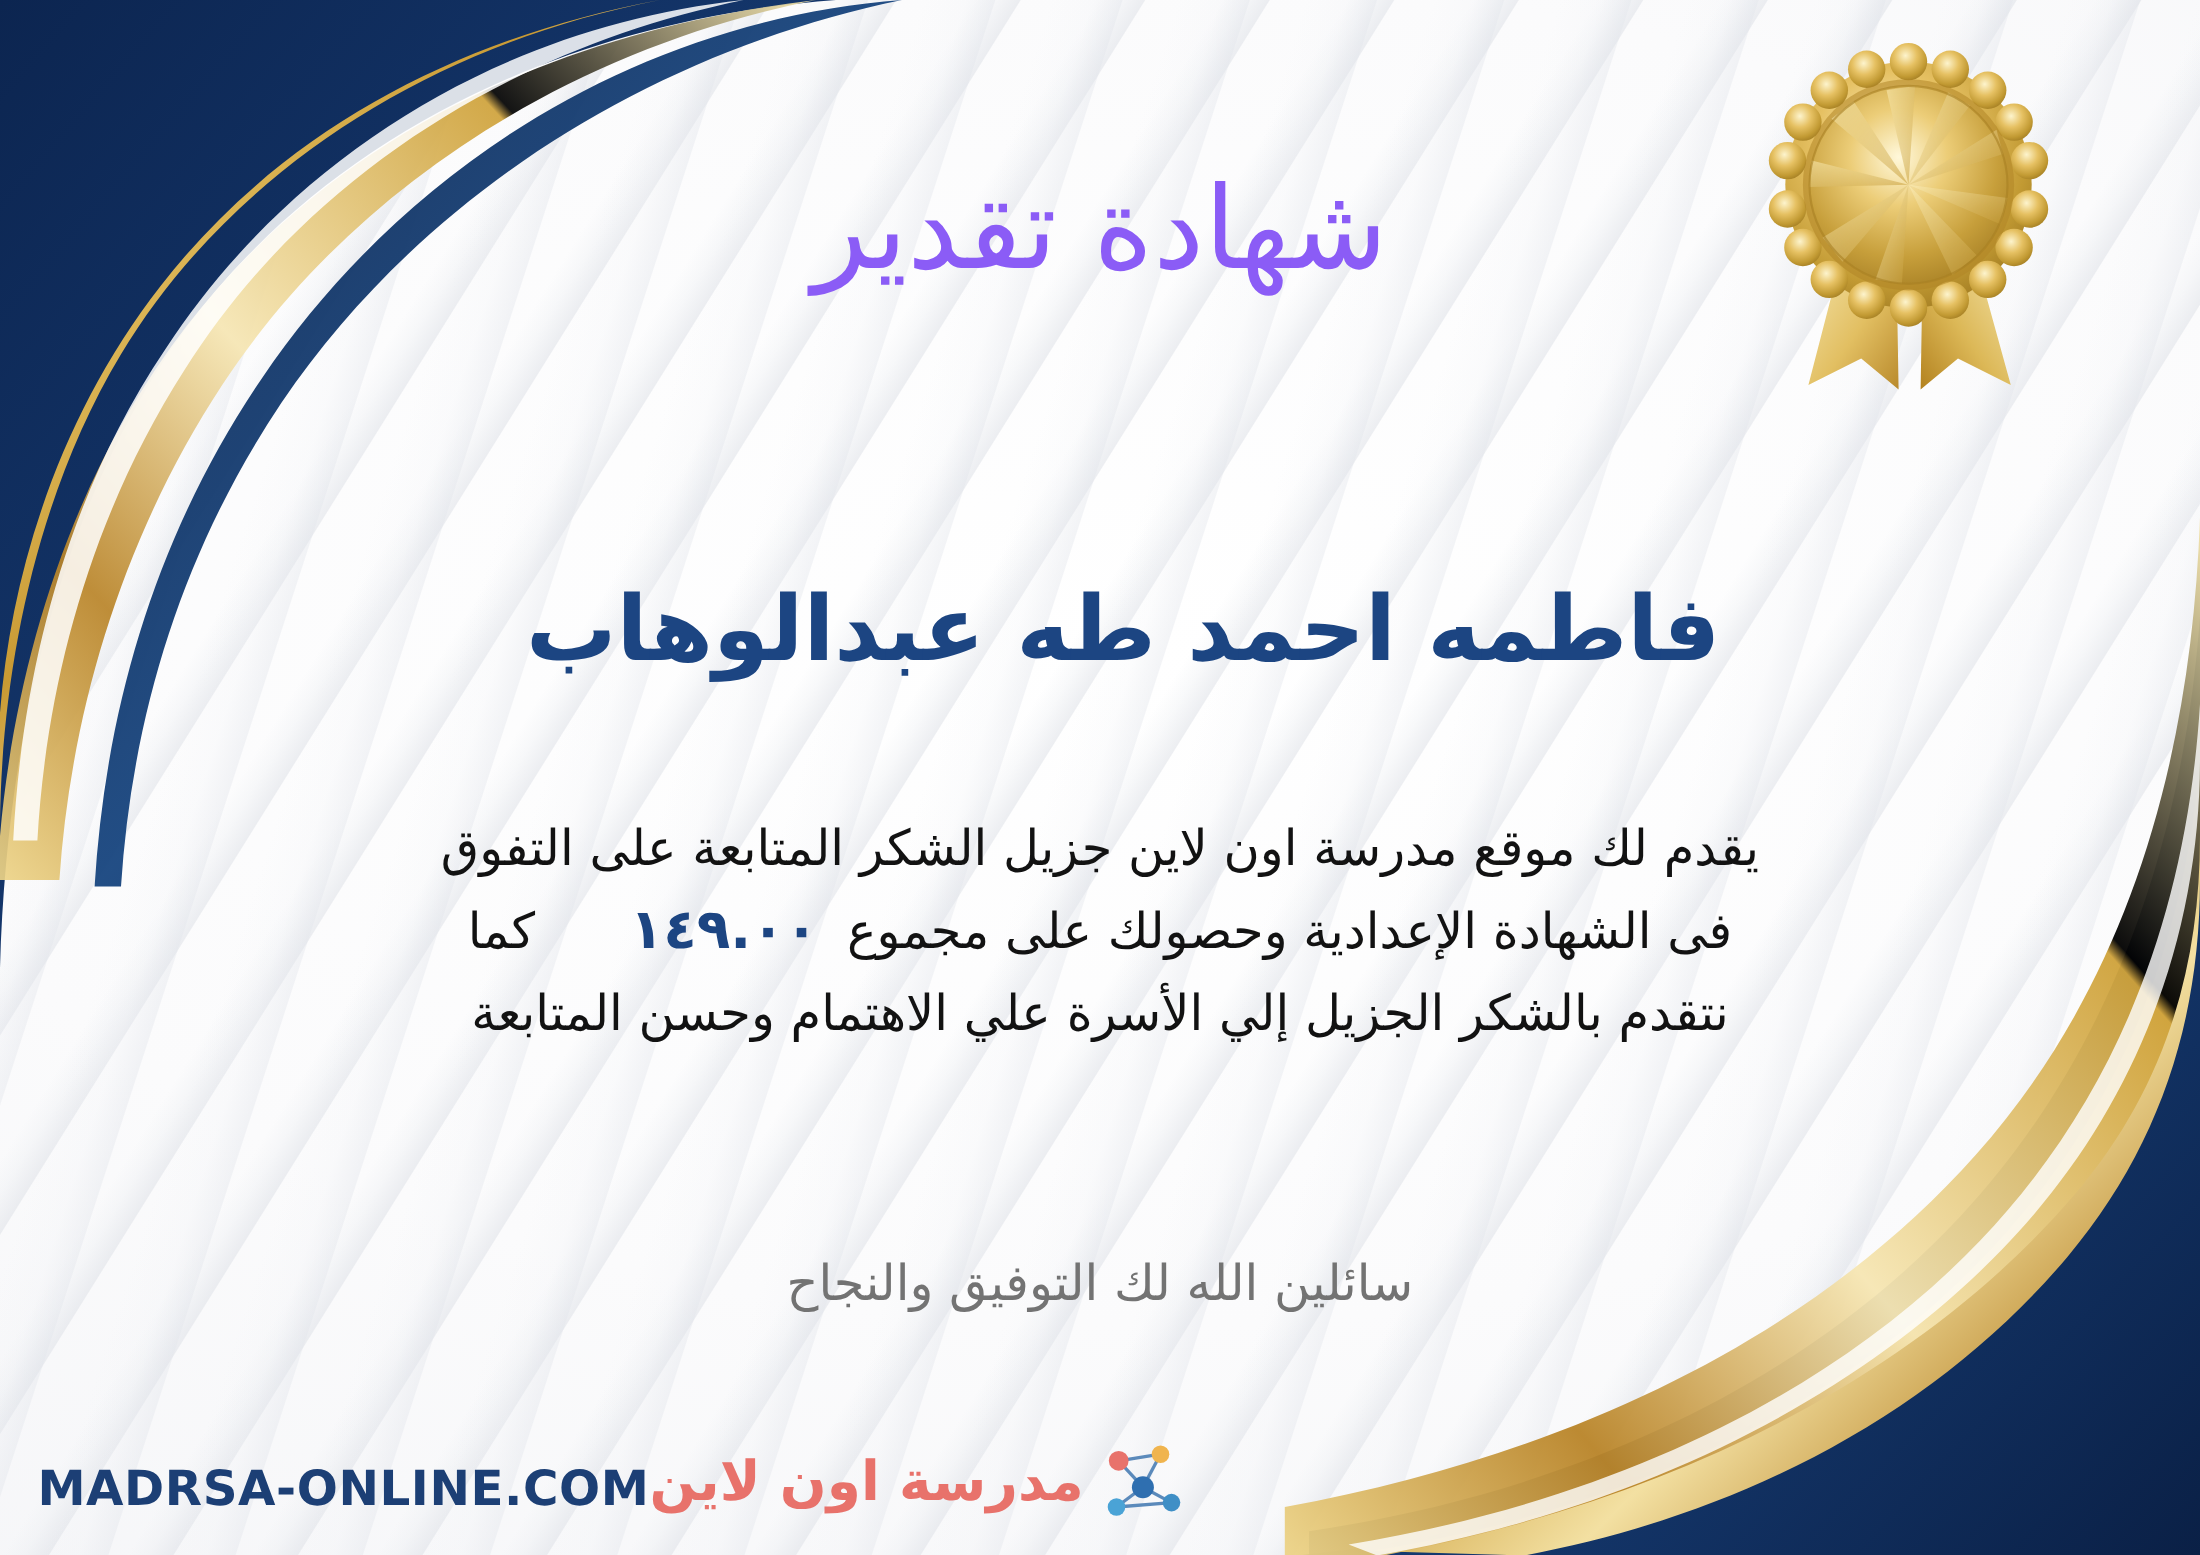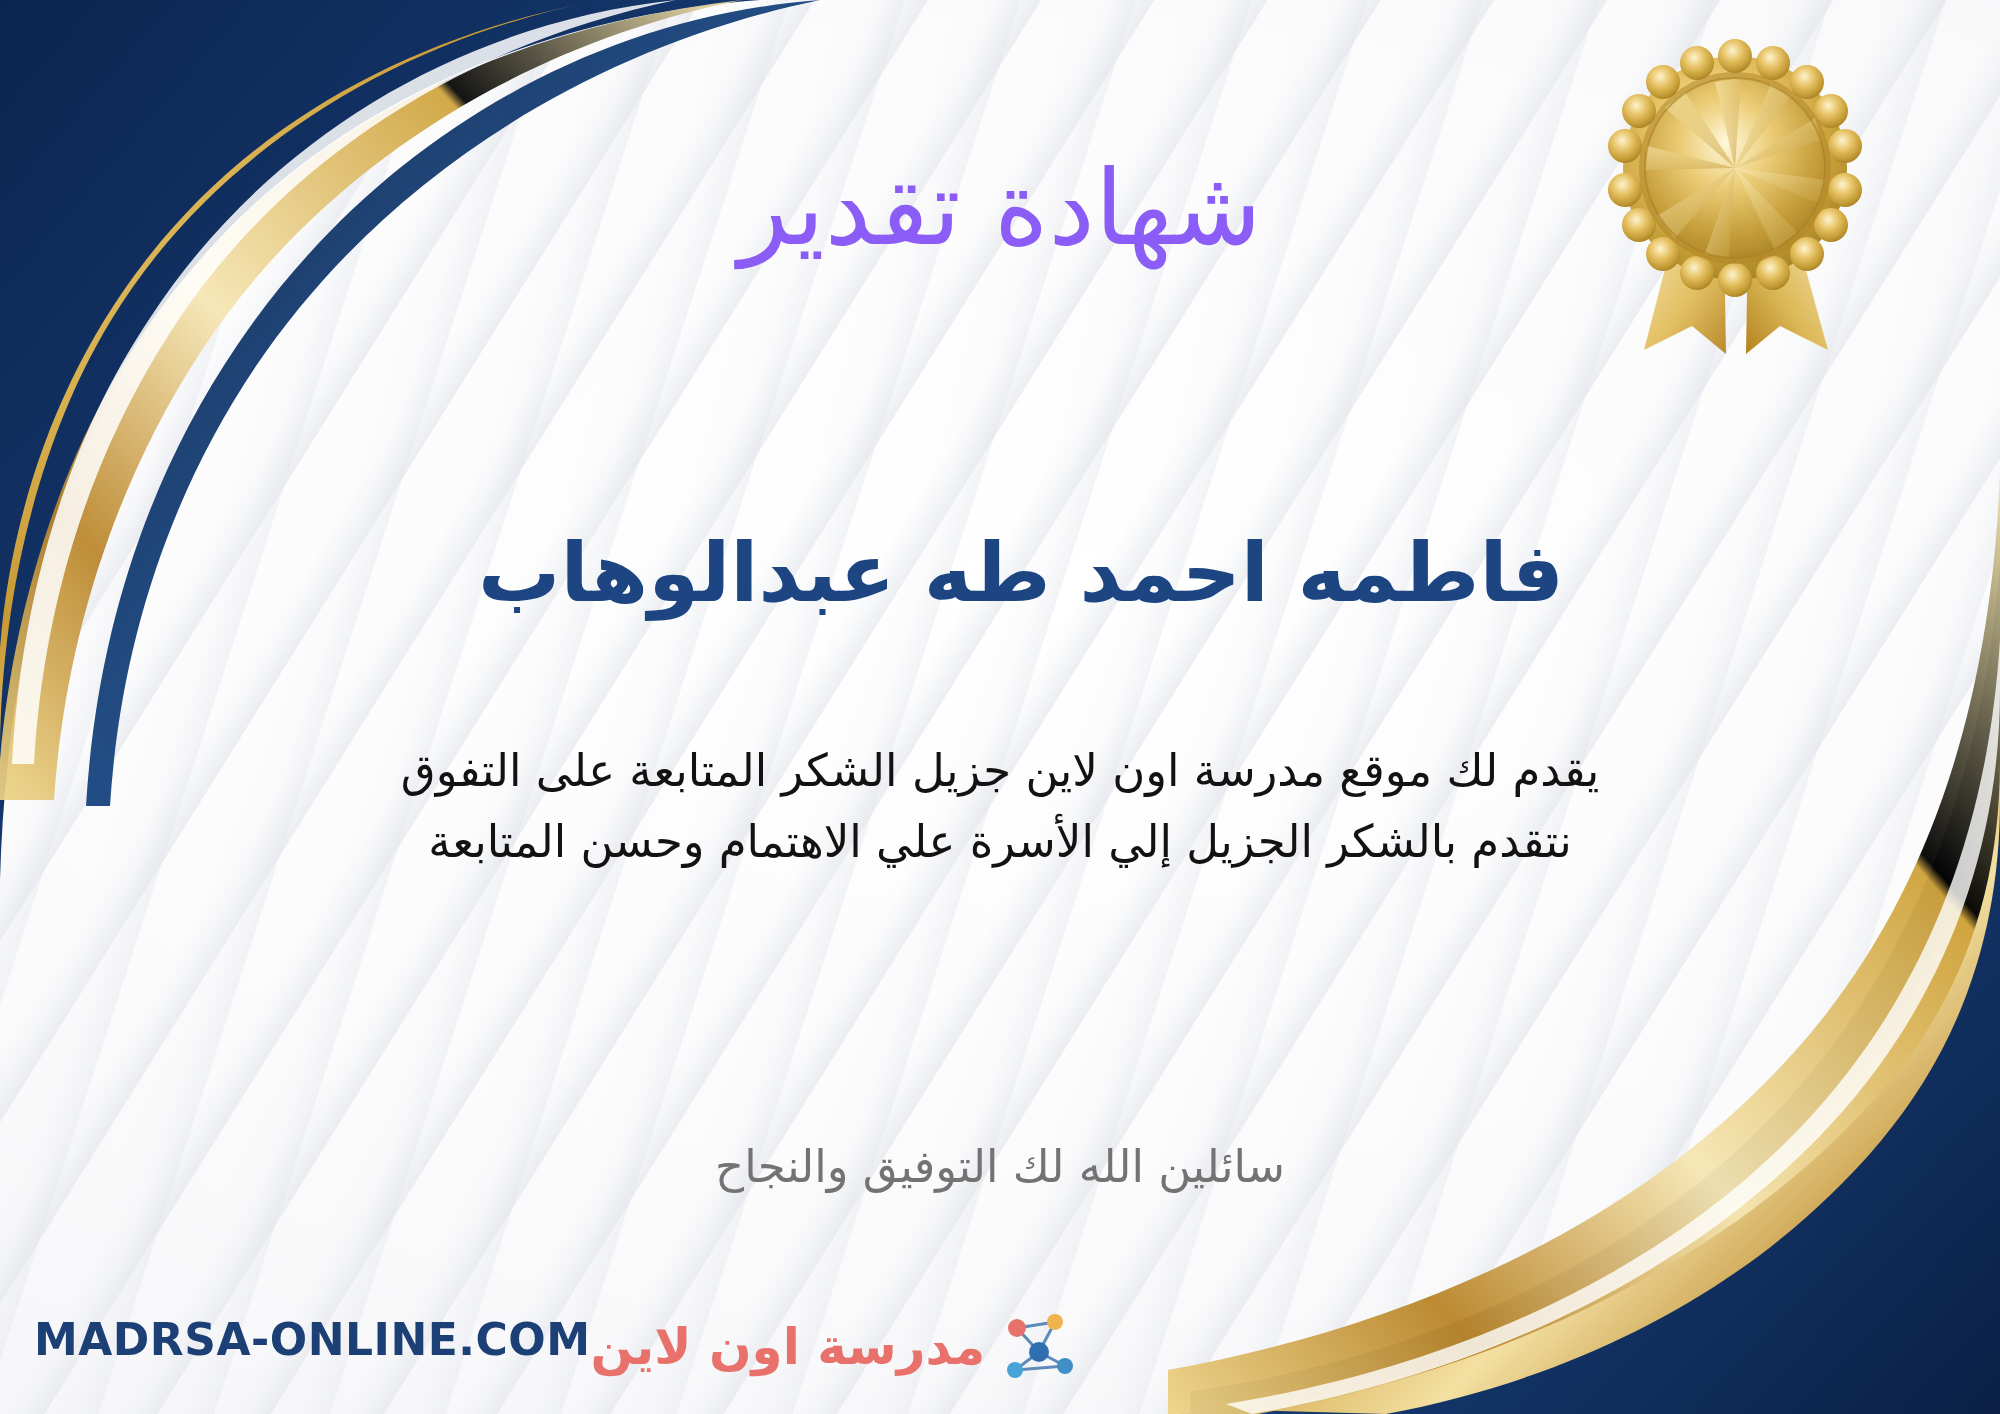"فى الشهادة الإعدادية وحصولك على" div.body-line { html: none -> <div> <span>فى الشهادة الإعدادية وحصولك على مجموع</span><span>١٤٩.٠٠</span><span></span><span>كما</span> </div> }
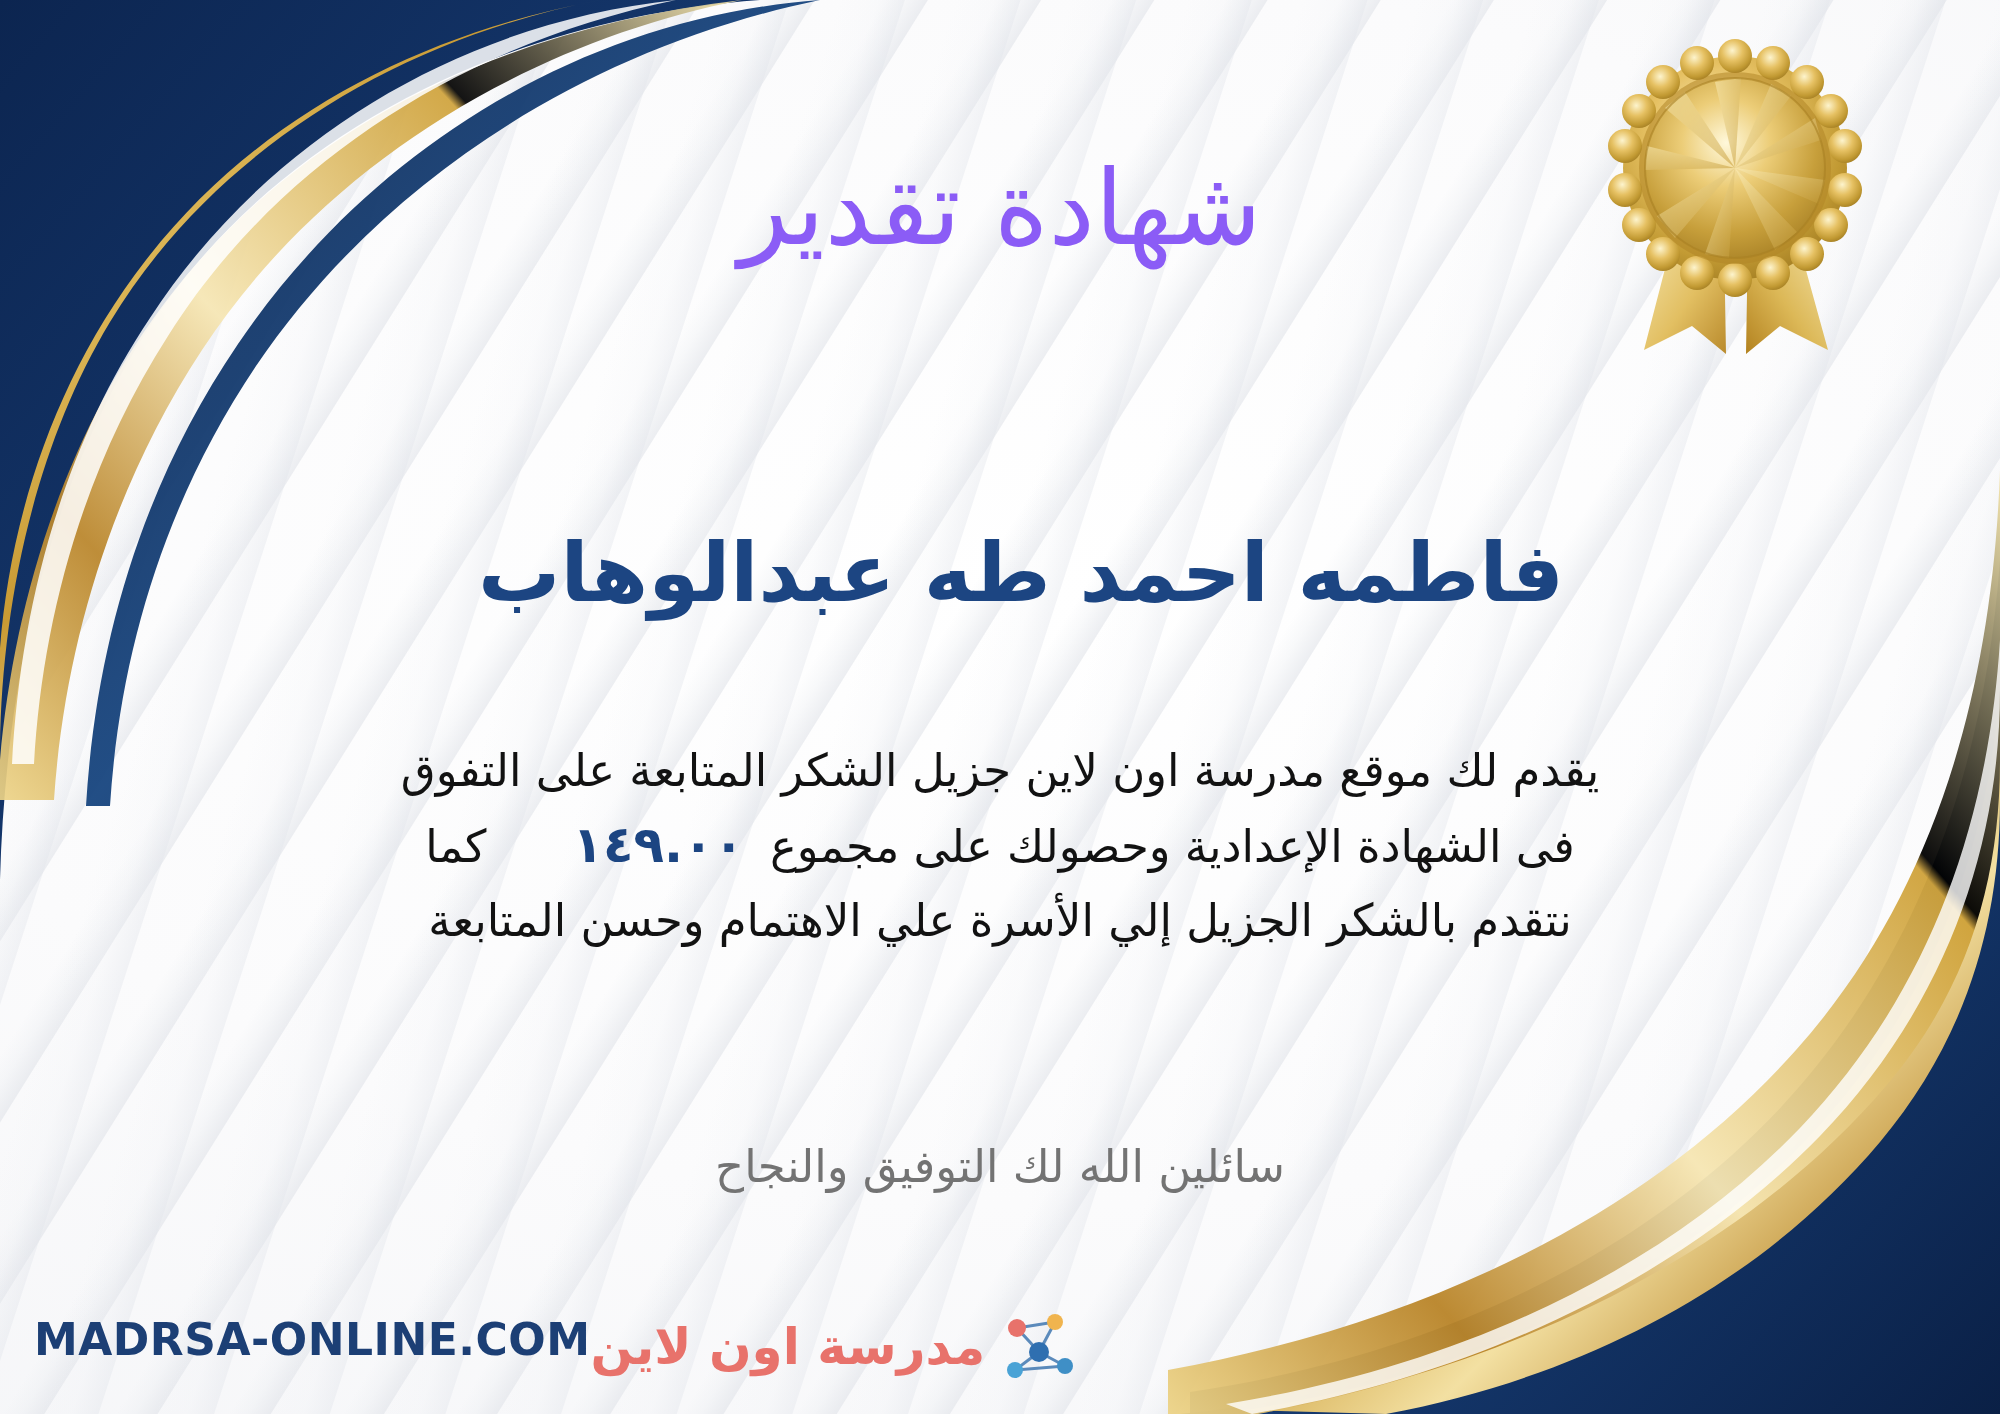"MADRSA-ONLINE.COM" .logo-url { margin-top: 6px -> 20px }
